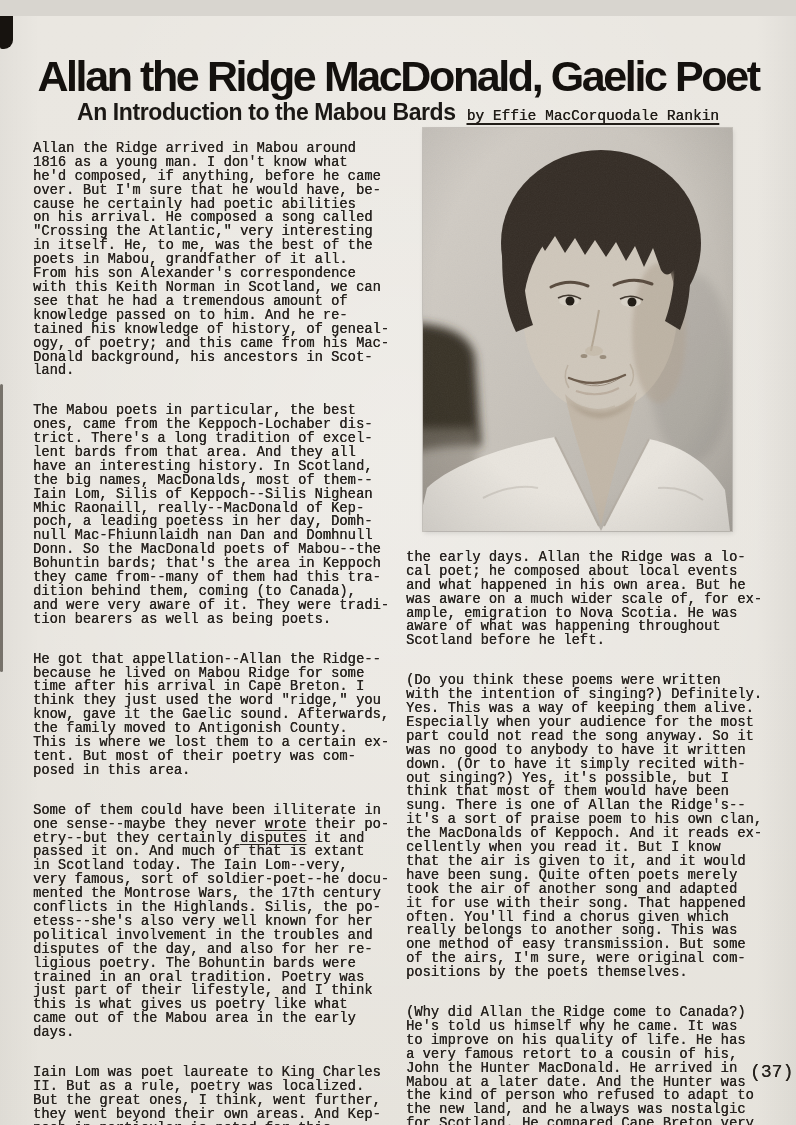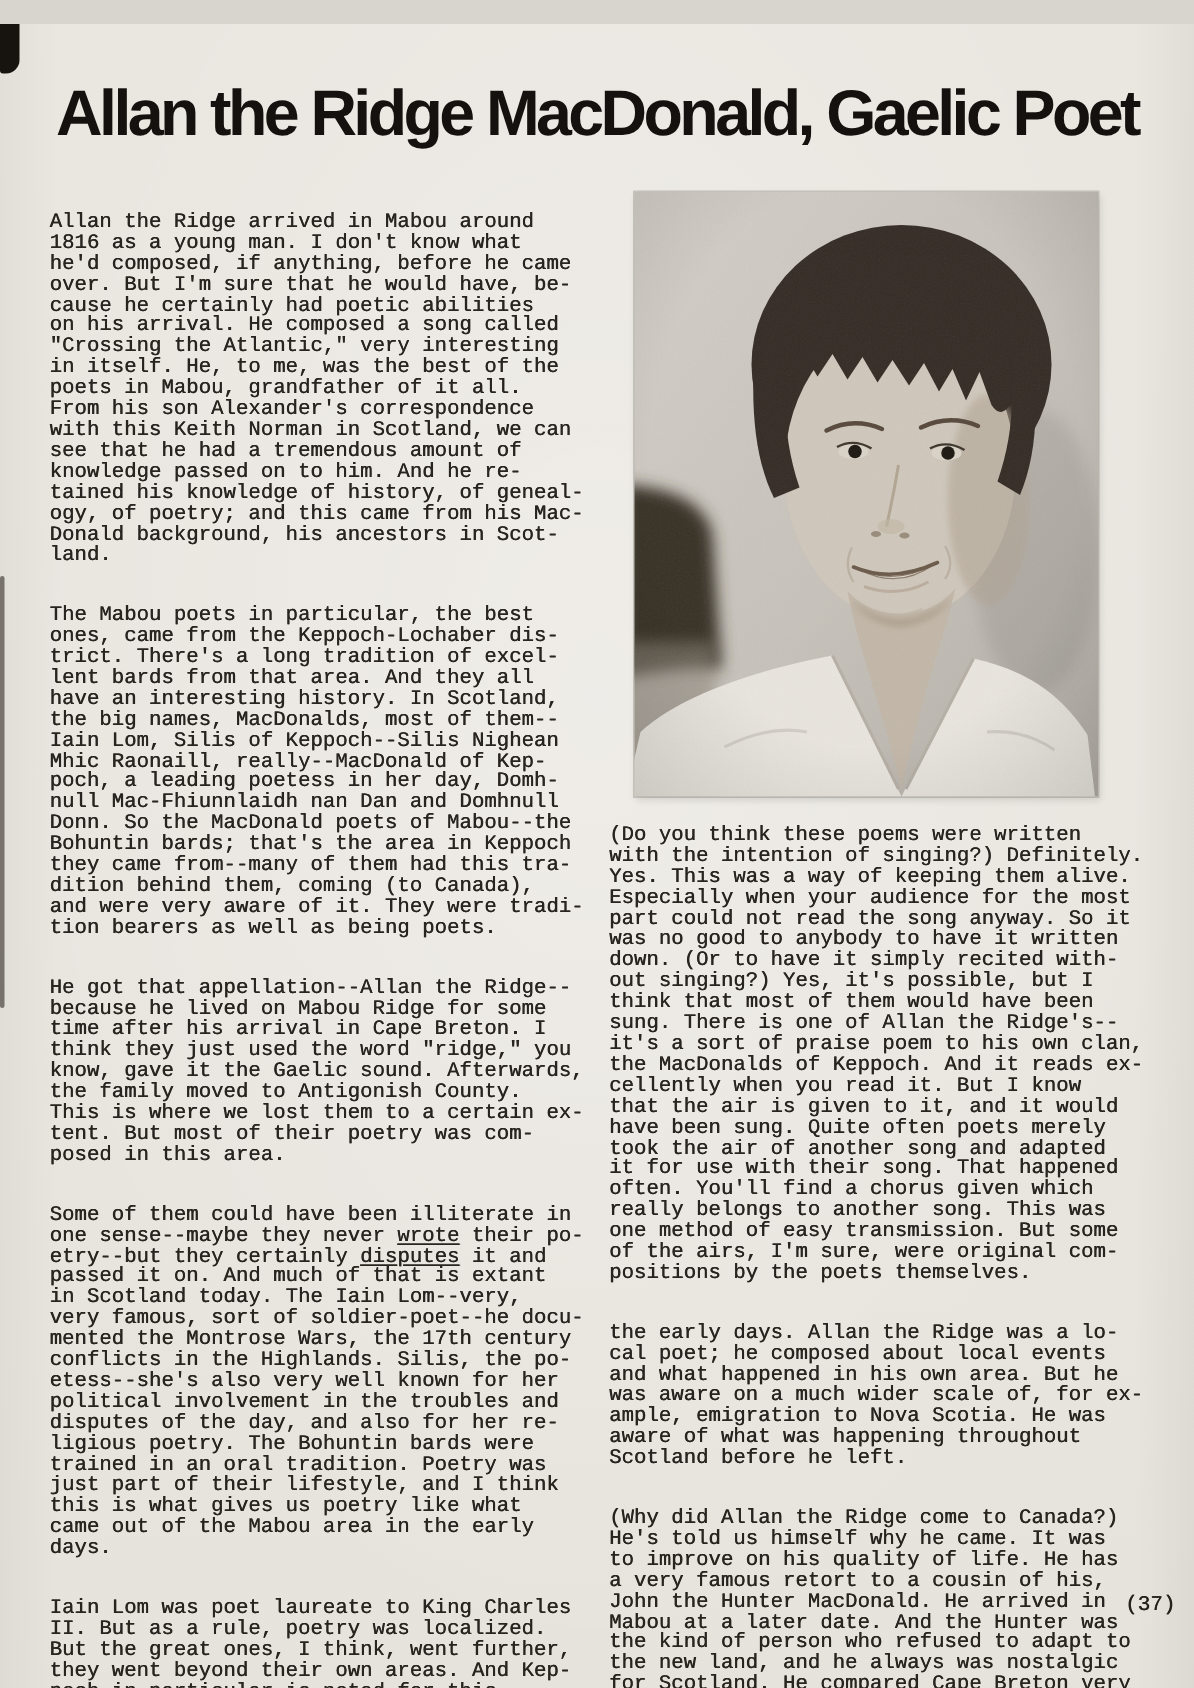"An Introduction to the Mabou" span.subtitle { html: none -> <span>An Introduction to the Mabou Bards</span> }
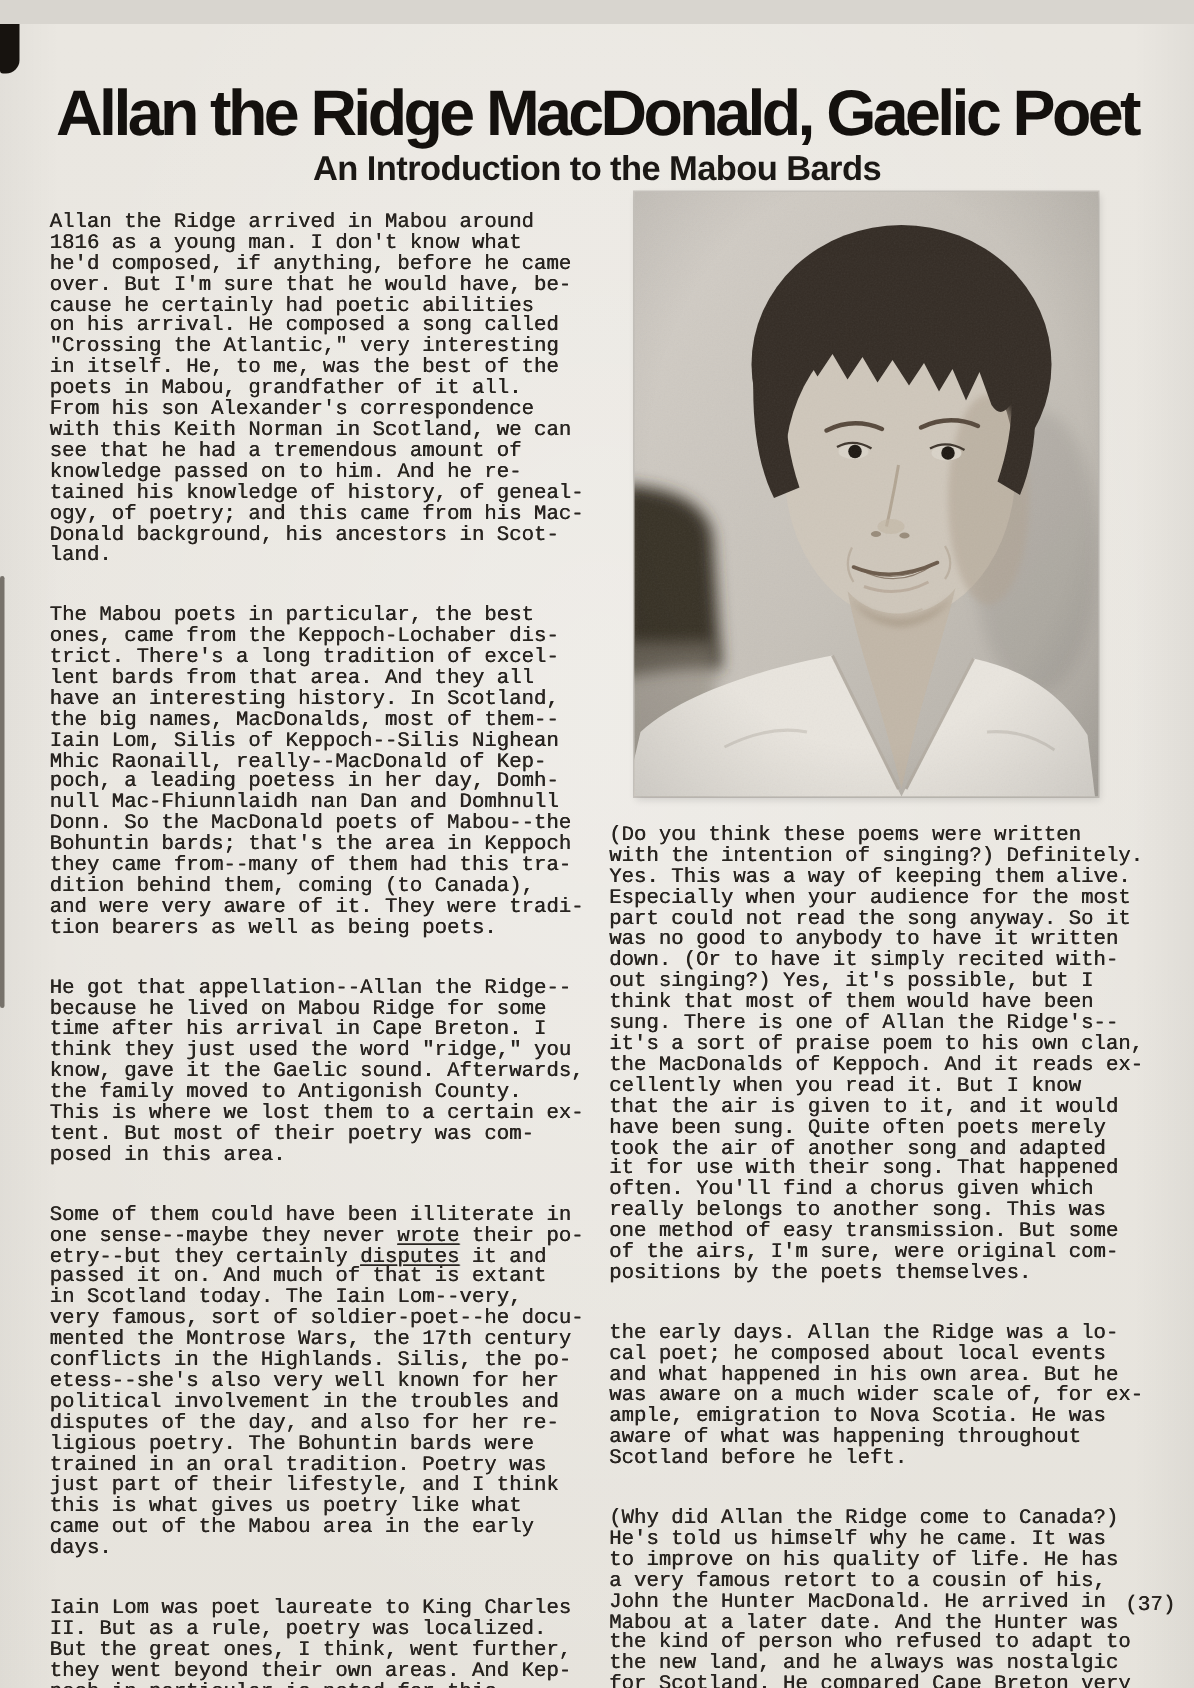"by Effie MacCorquodale Rankin" span.byline { html: none -> <span>by Effie MacCorquodale Rankin</span> }
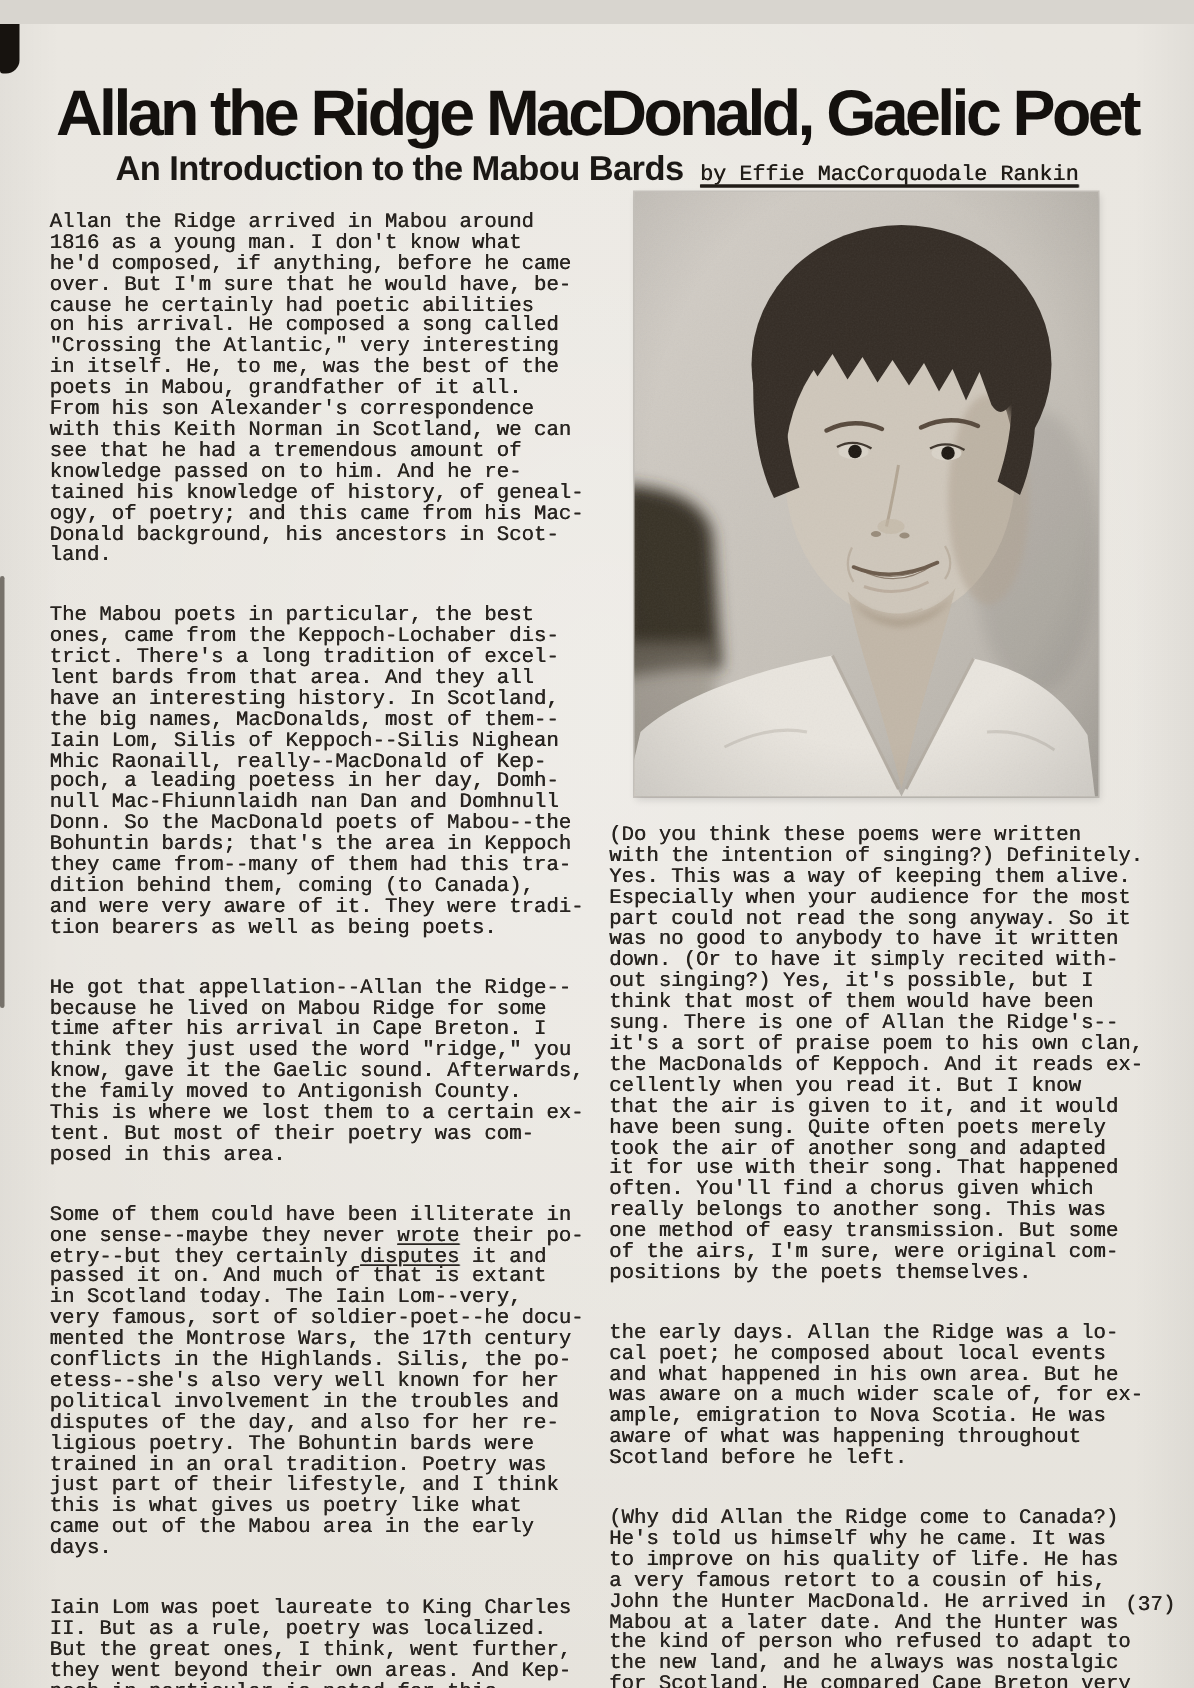"(Do you think these poems" p { order: before "the early days. Allan the" -> after "the early days. Allan the" }
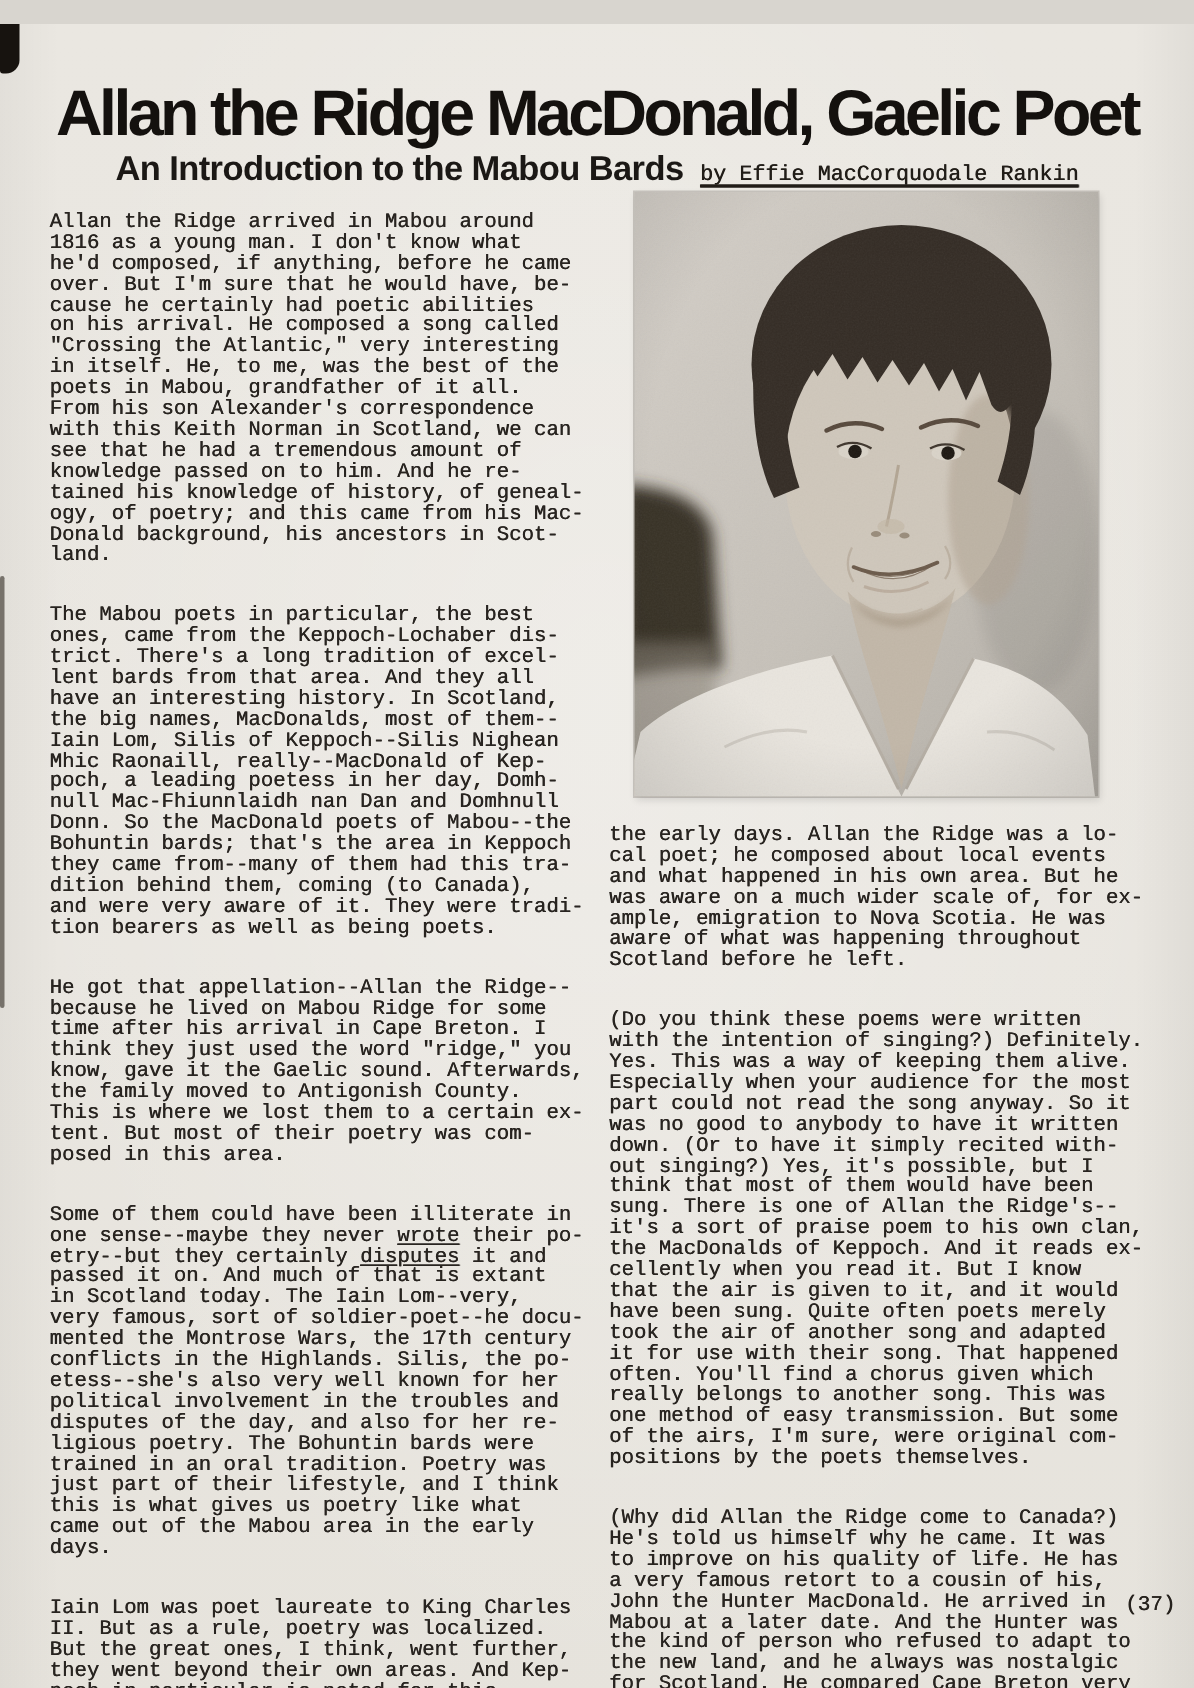"(37)" .pageno { font-size: 14px -> 18px }
